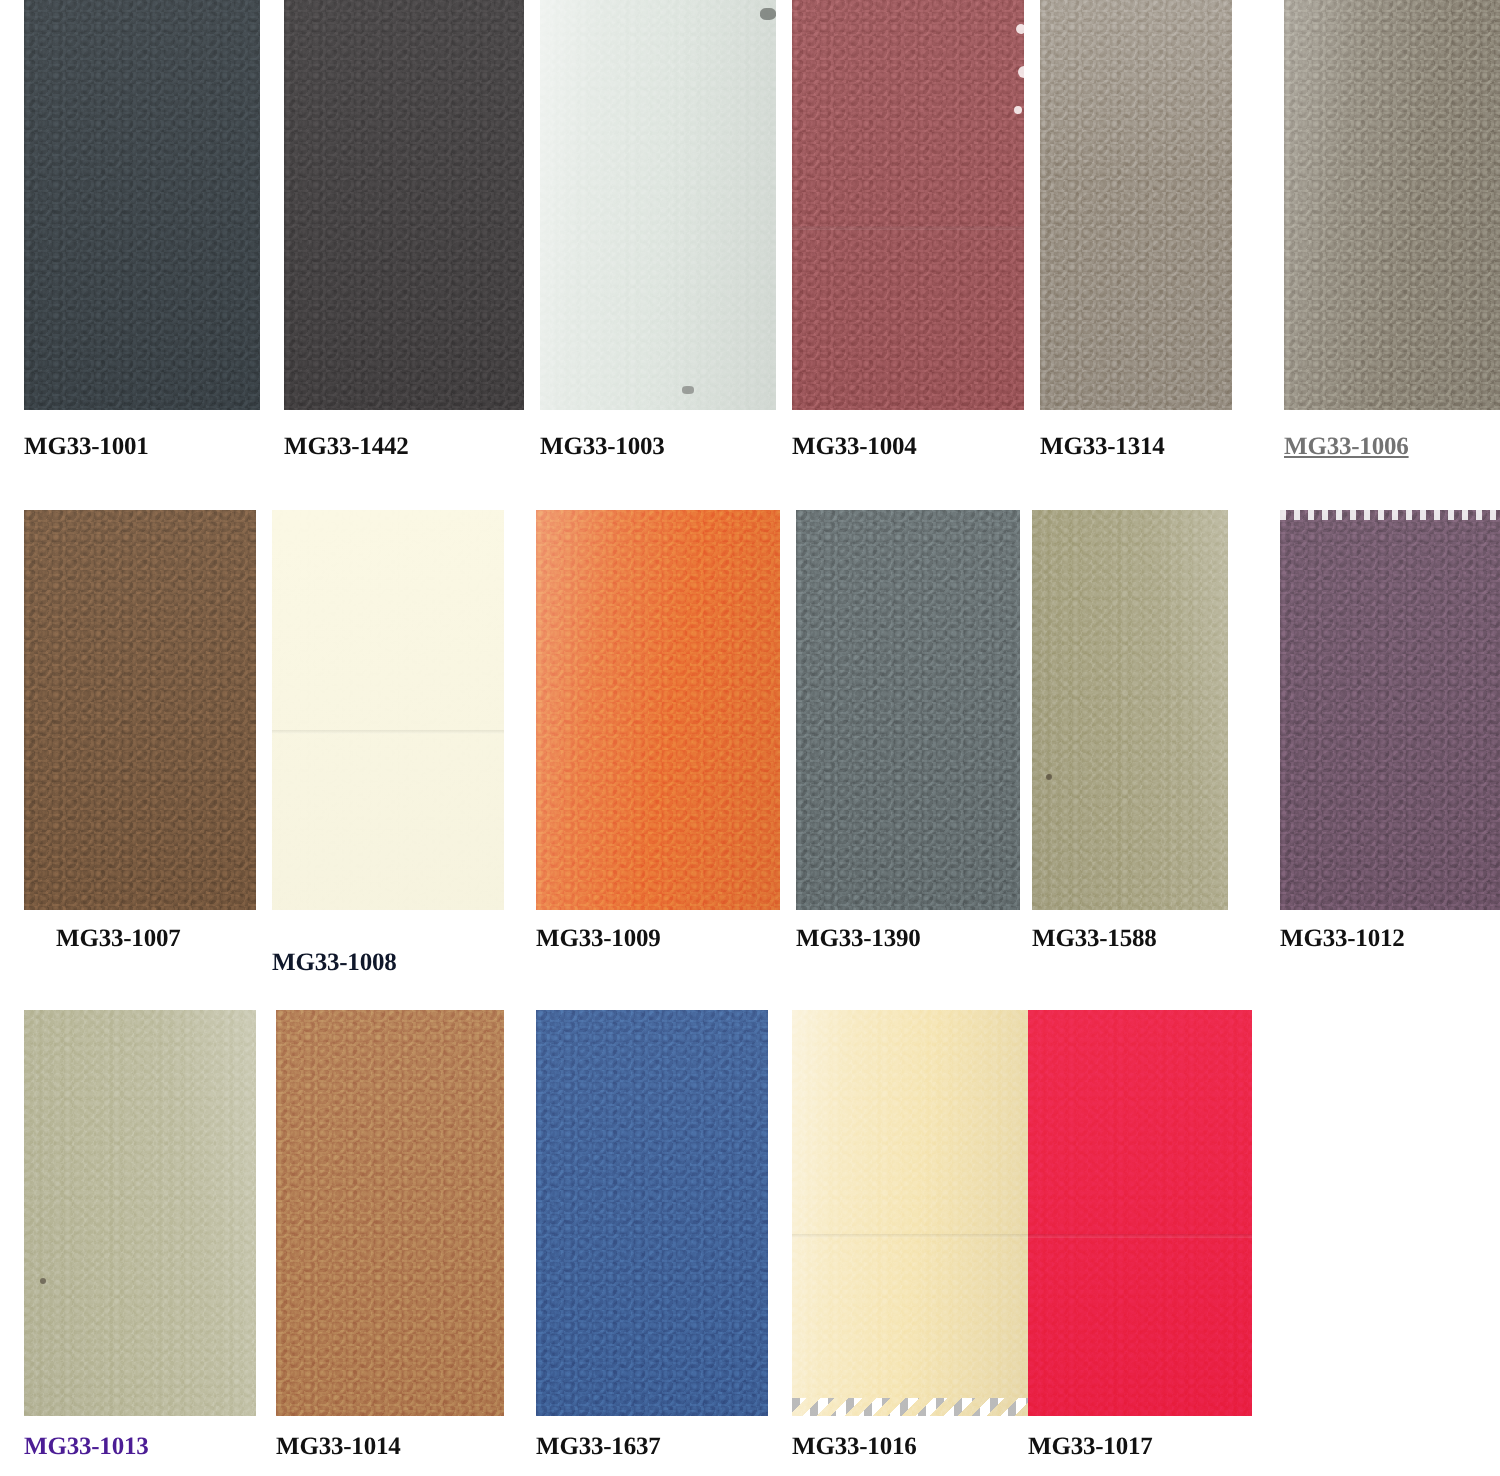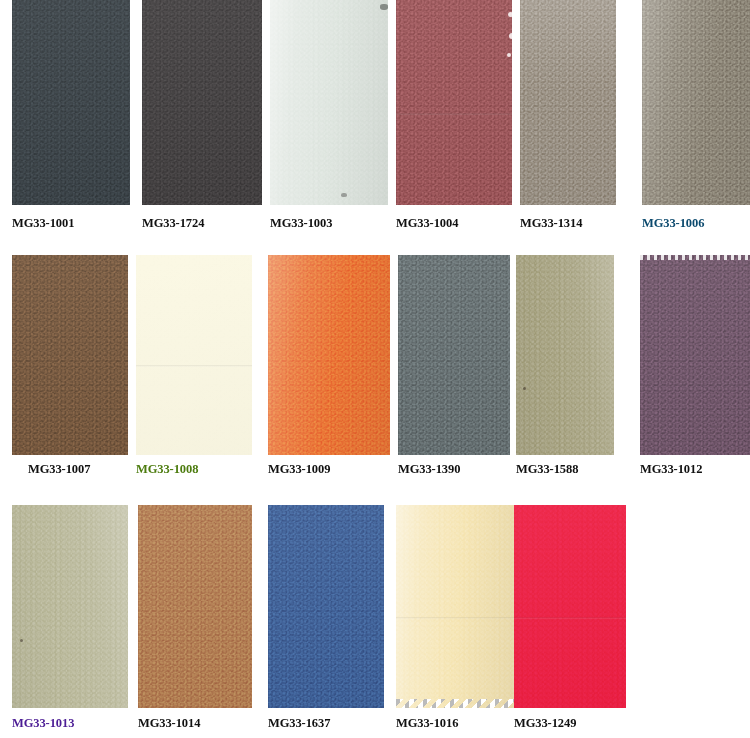"MG33-1724" div.swatch-label { text: MG33-1724 -> MG33-1442 }
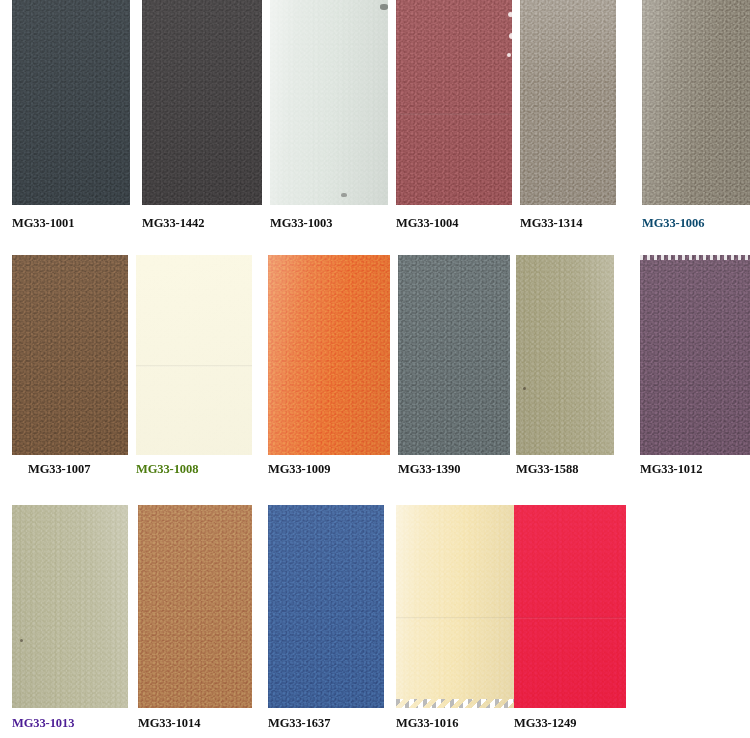"MG33-1006" div.swatch-label { color: #0c4a6e -> #737373; text-decoration: none -> underline }
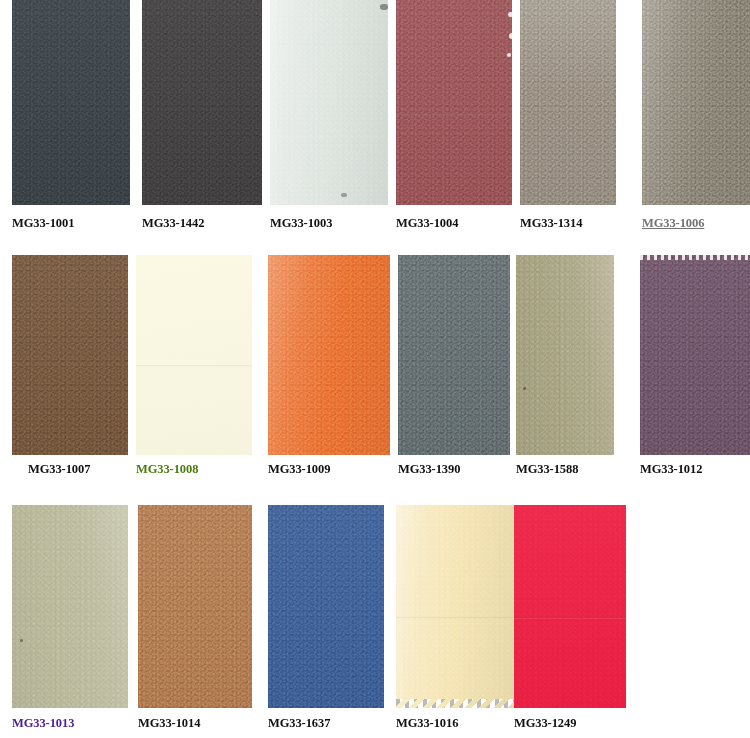"MG33-1008" div.swatch-label { color: #4d7c0f -> #0f172a; top: 462px -> 474px }
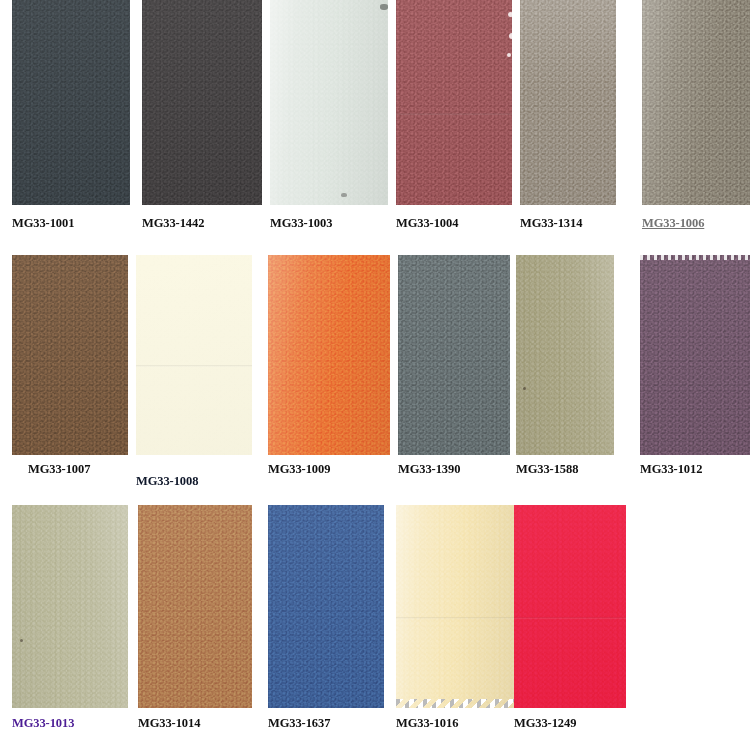"MG33-1249" div.swatch-label { text: MG33-1249 -> MG33-1017 }
